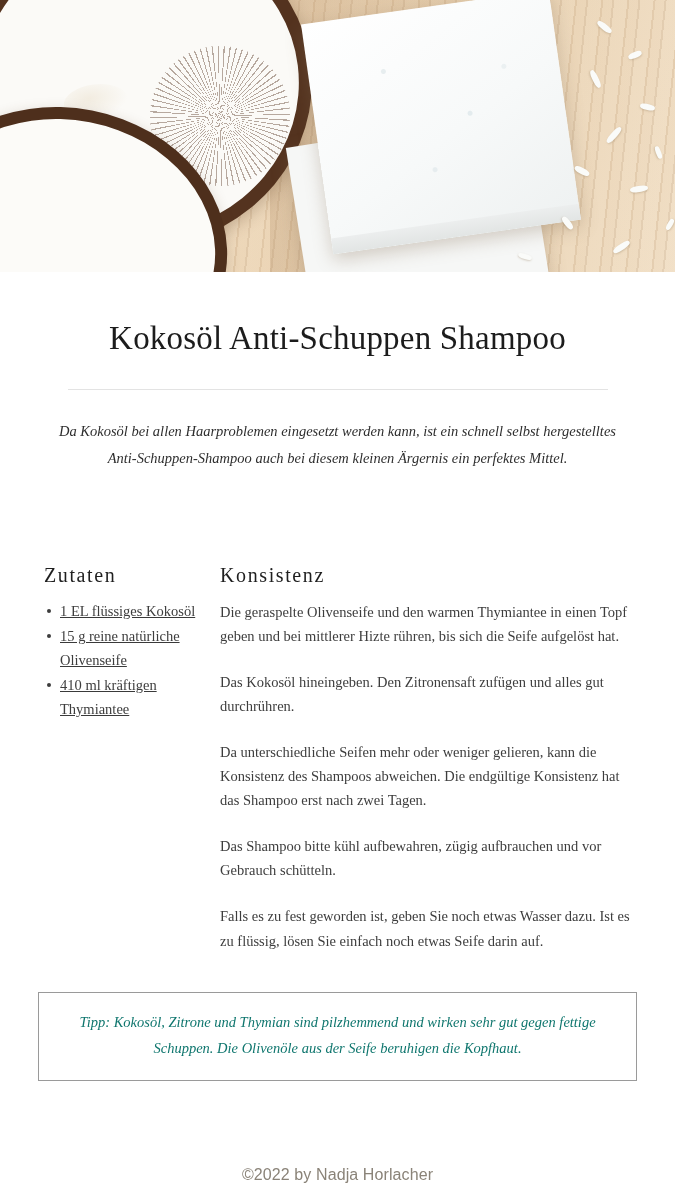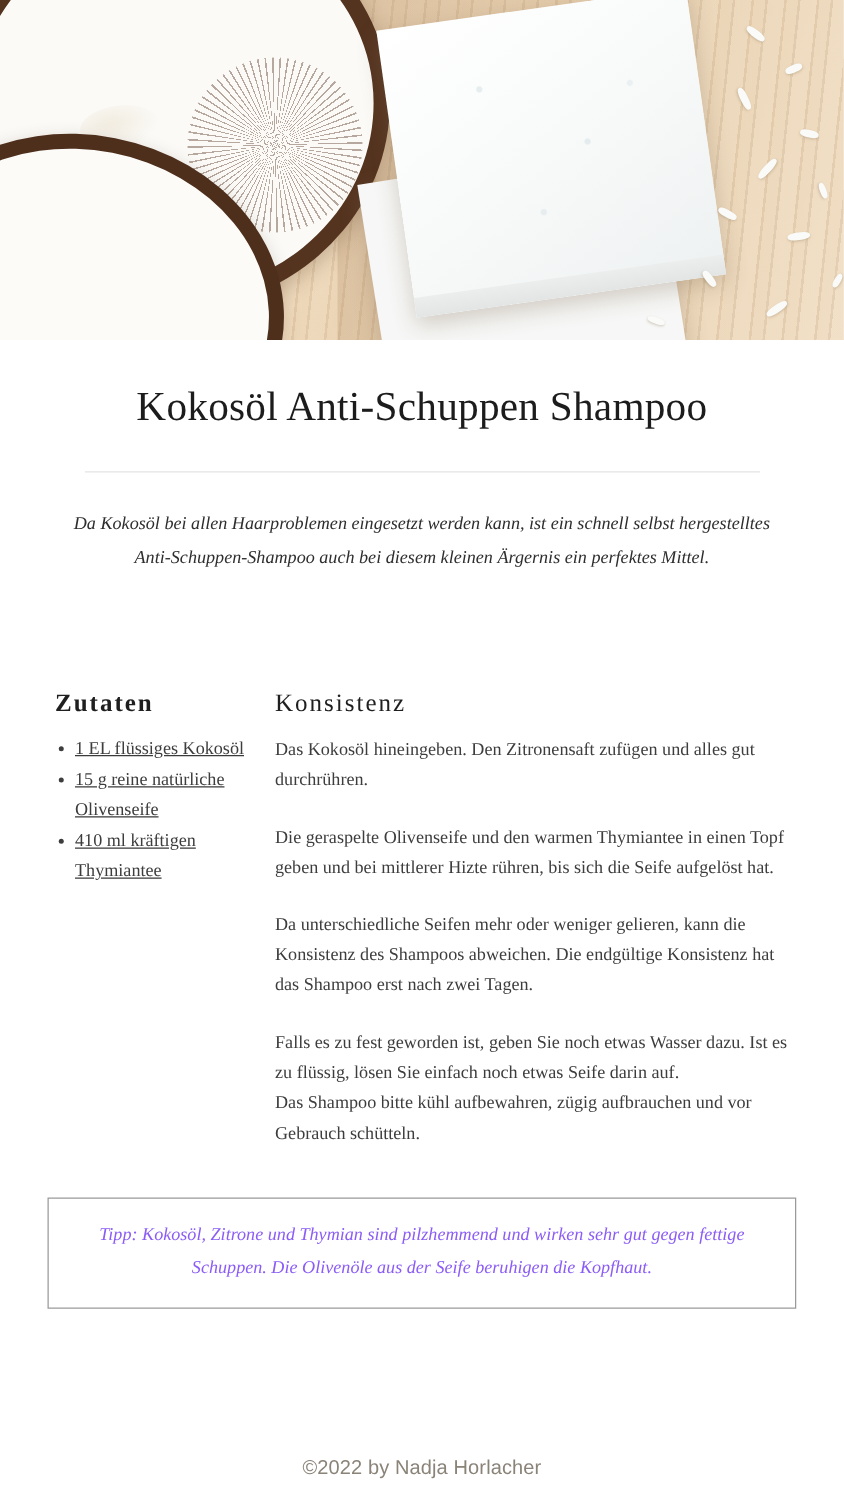"Kokosöl Anti-Schuppen Shampoo" .title { margin: 4px -> 16px }
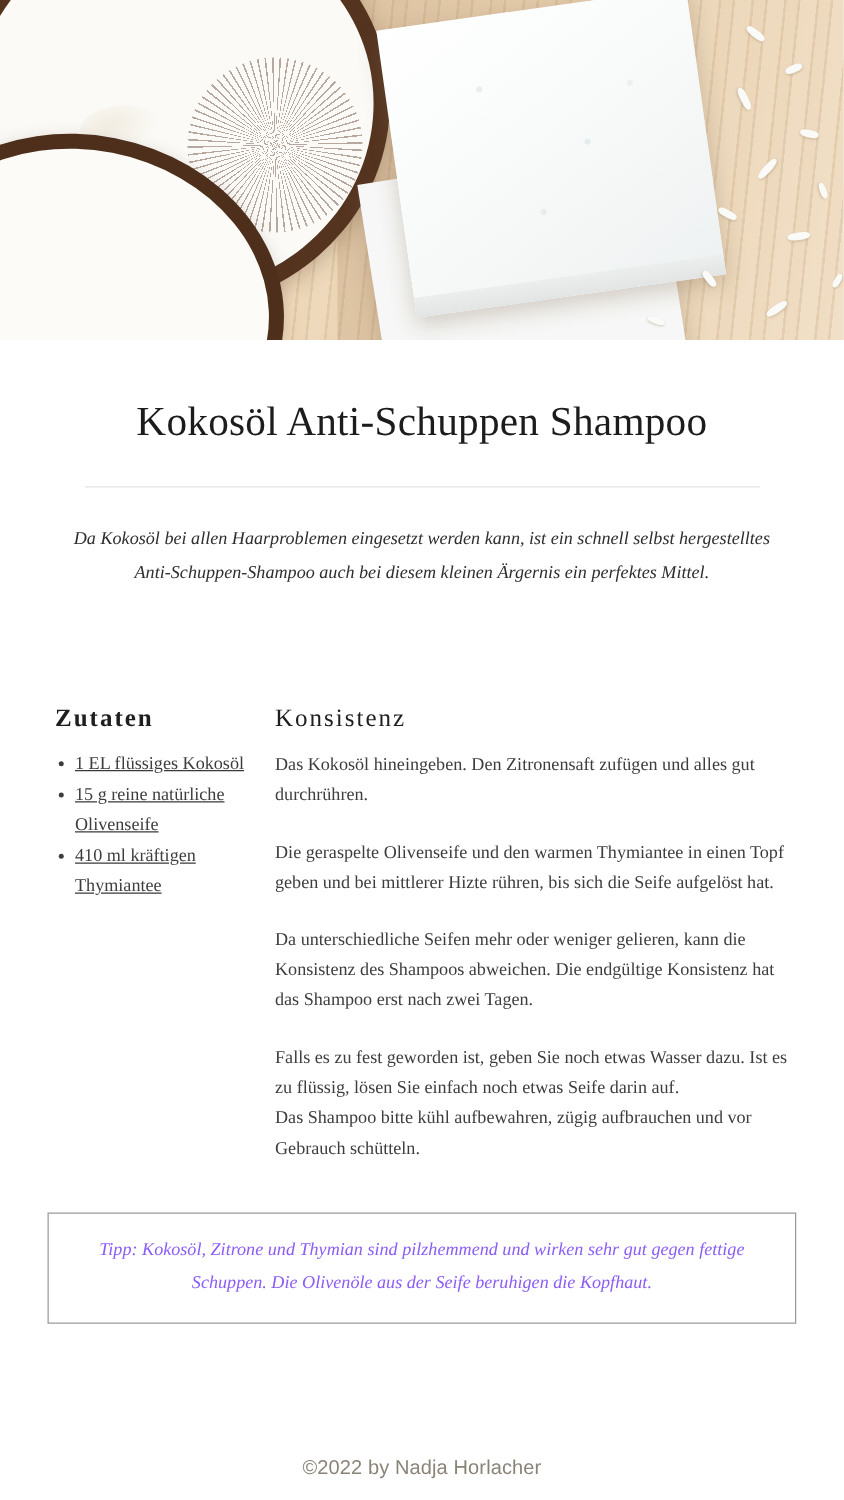"Zutaten" .col-ingredients .section-heading { font-weight: bold -> none }
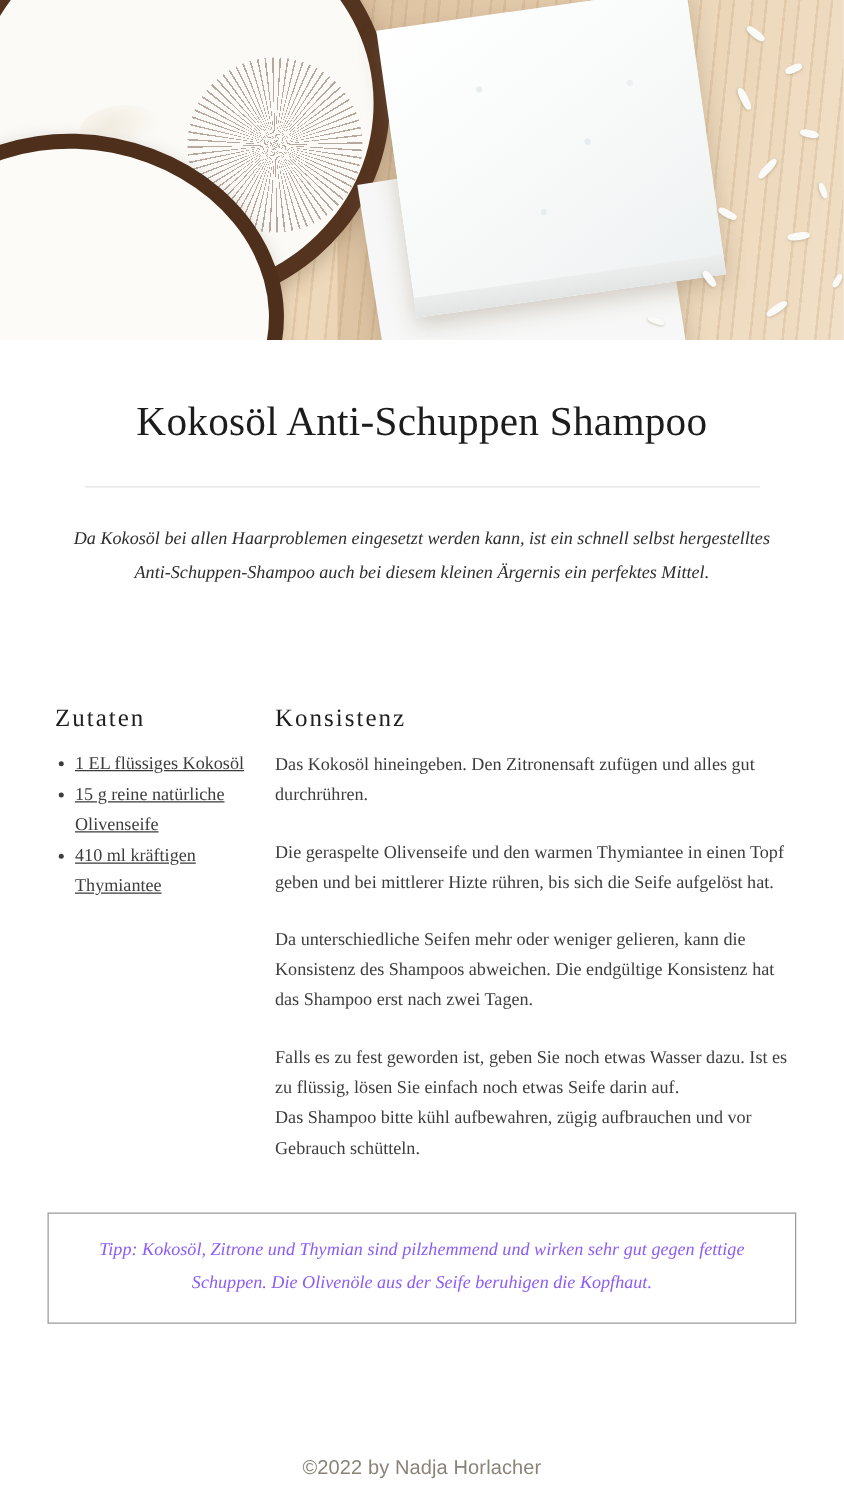"Das Kokosöl hineingeben. Den" p.prep-para { order: before "Die geraspelte Olivenseife und den" -> after "Die geraspelte Olivenseife und den" }
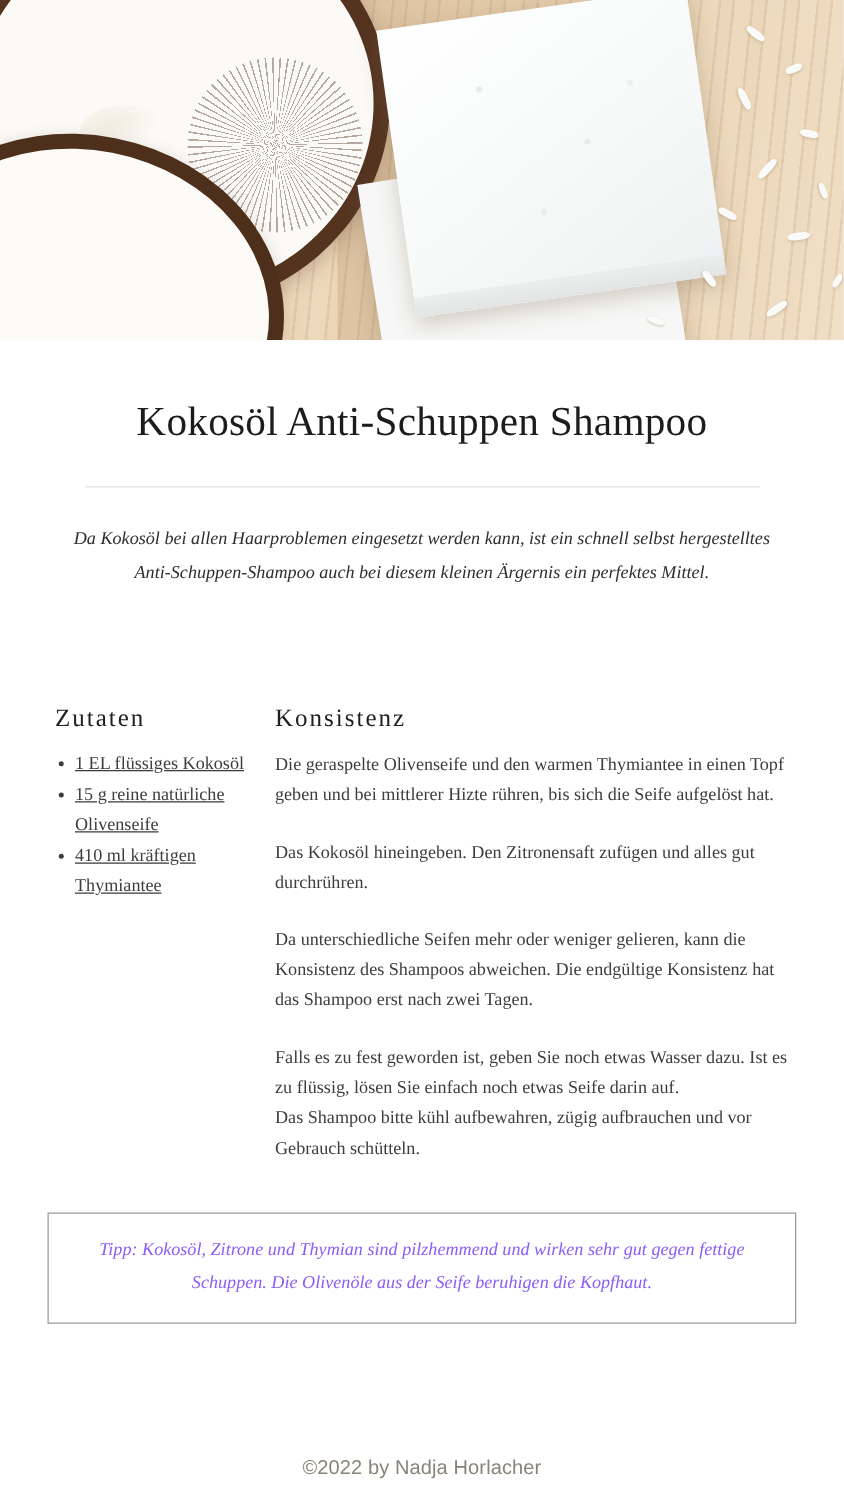"Falls es zu fest geworden" p.prep-para { order: before "Das Shampoo bitte kühl aufbewahren," -> after "Das Shampoo bitte kühl aufbewahren," }
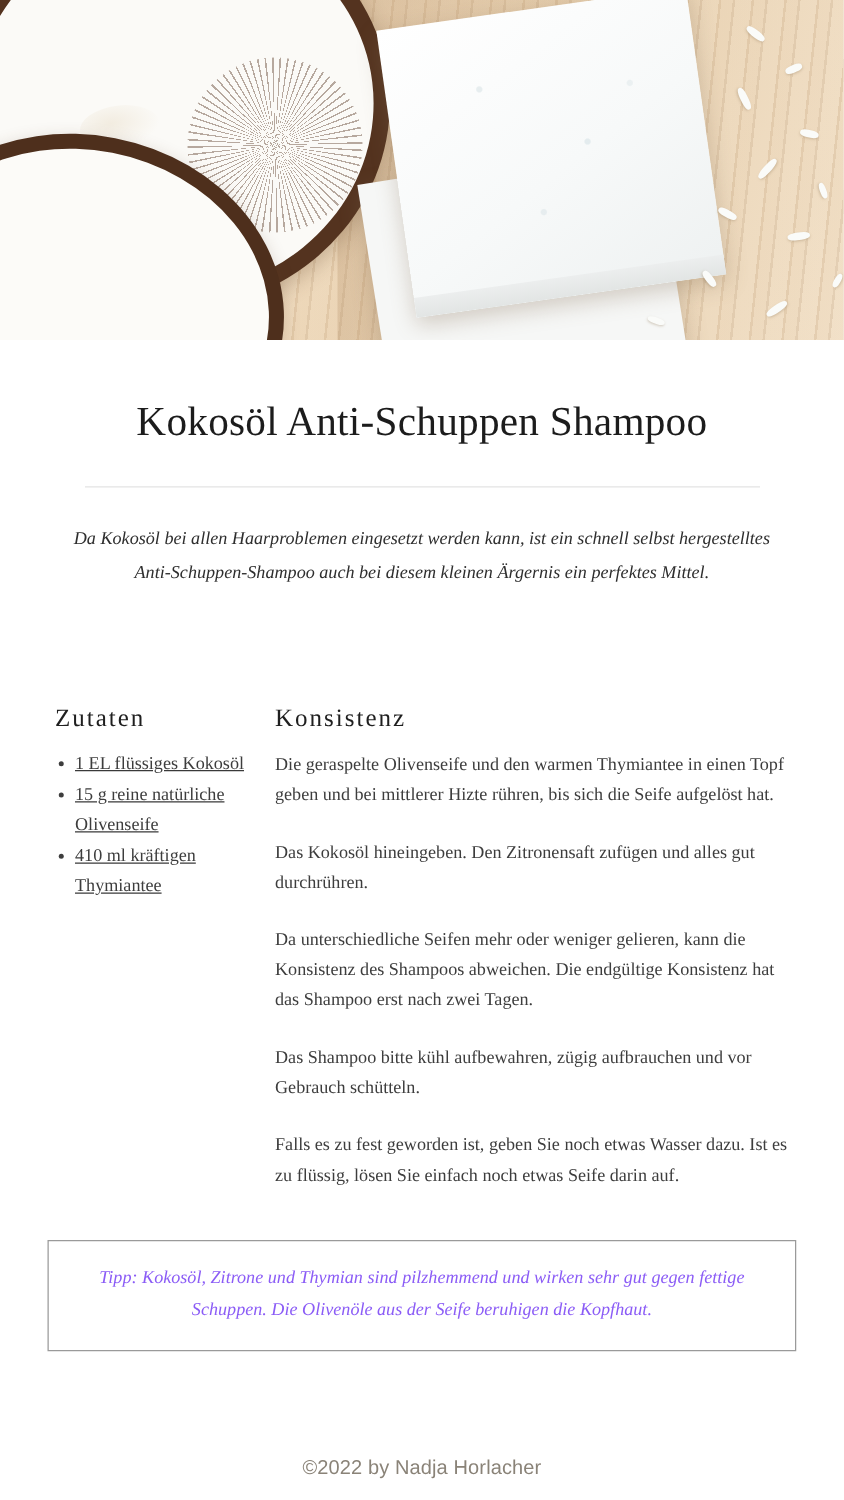"Tipp: Kokosöl, Zitrone und Thymian" .tip-text { color: #8b5cf6 -> #0f766e }
